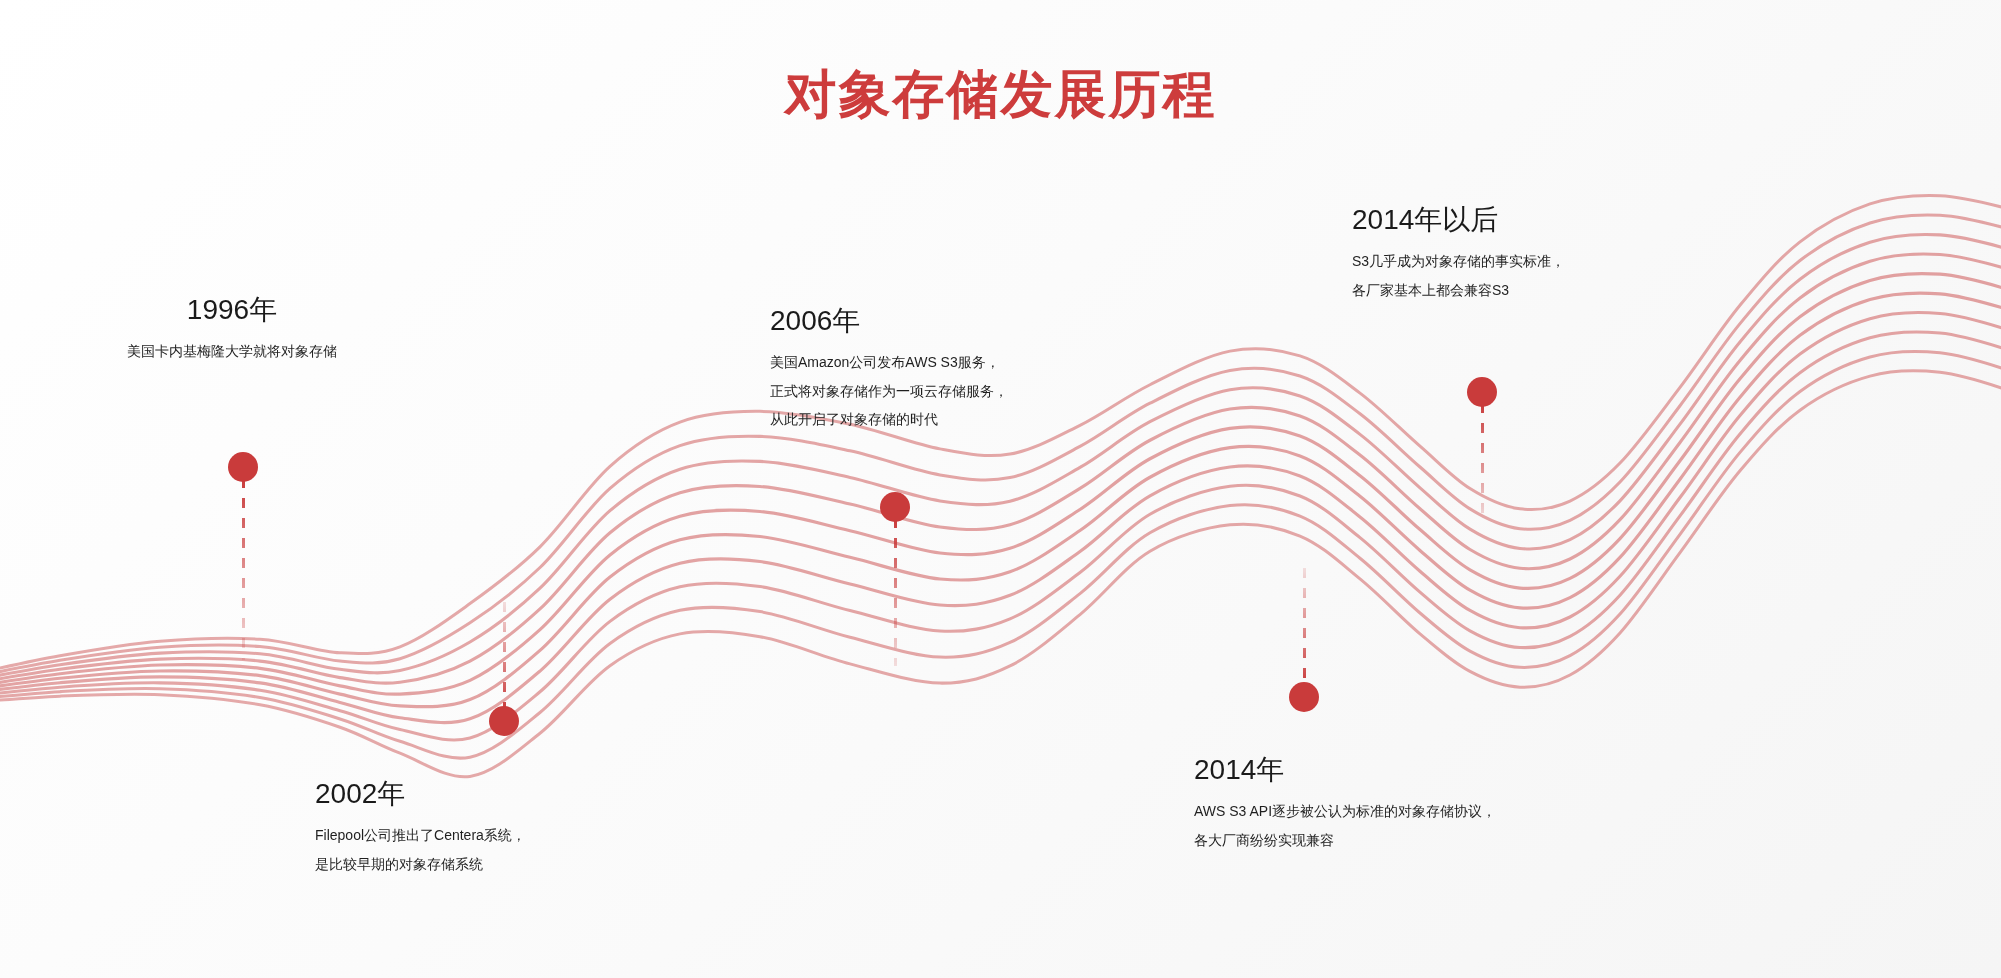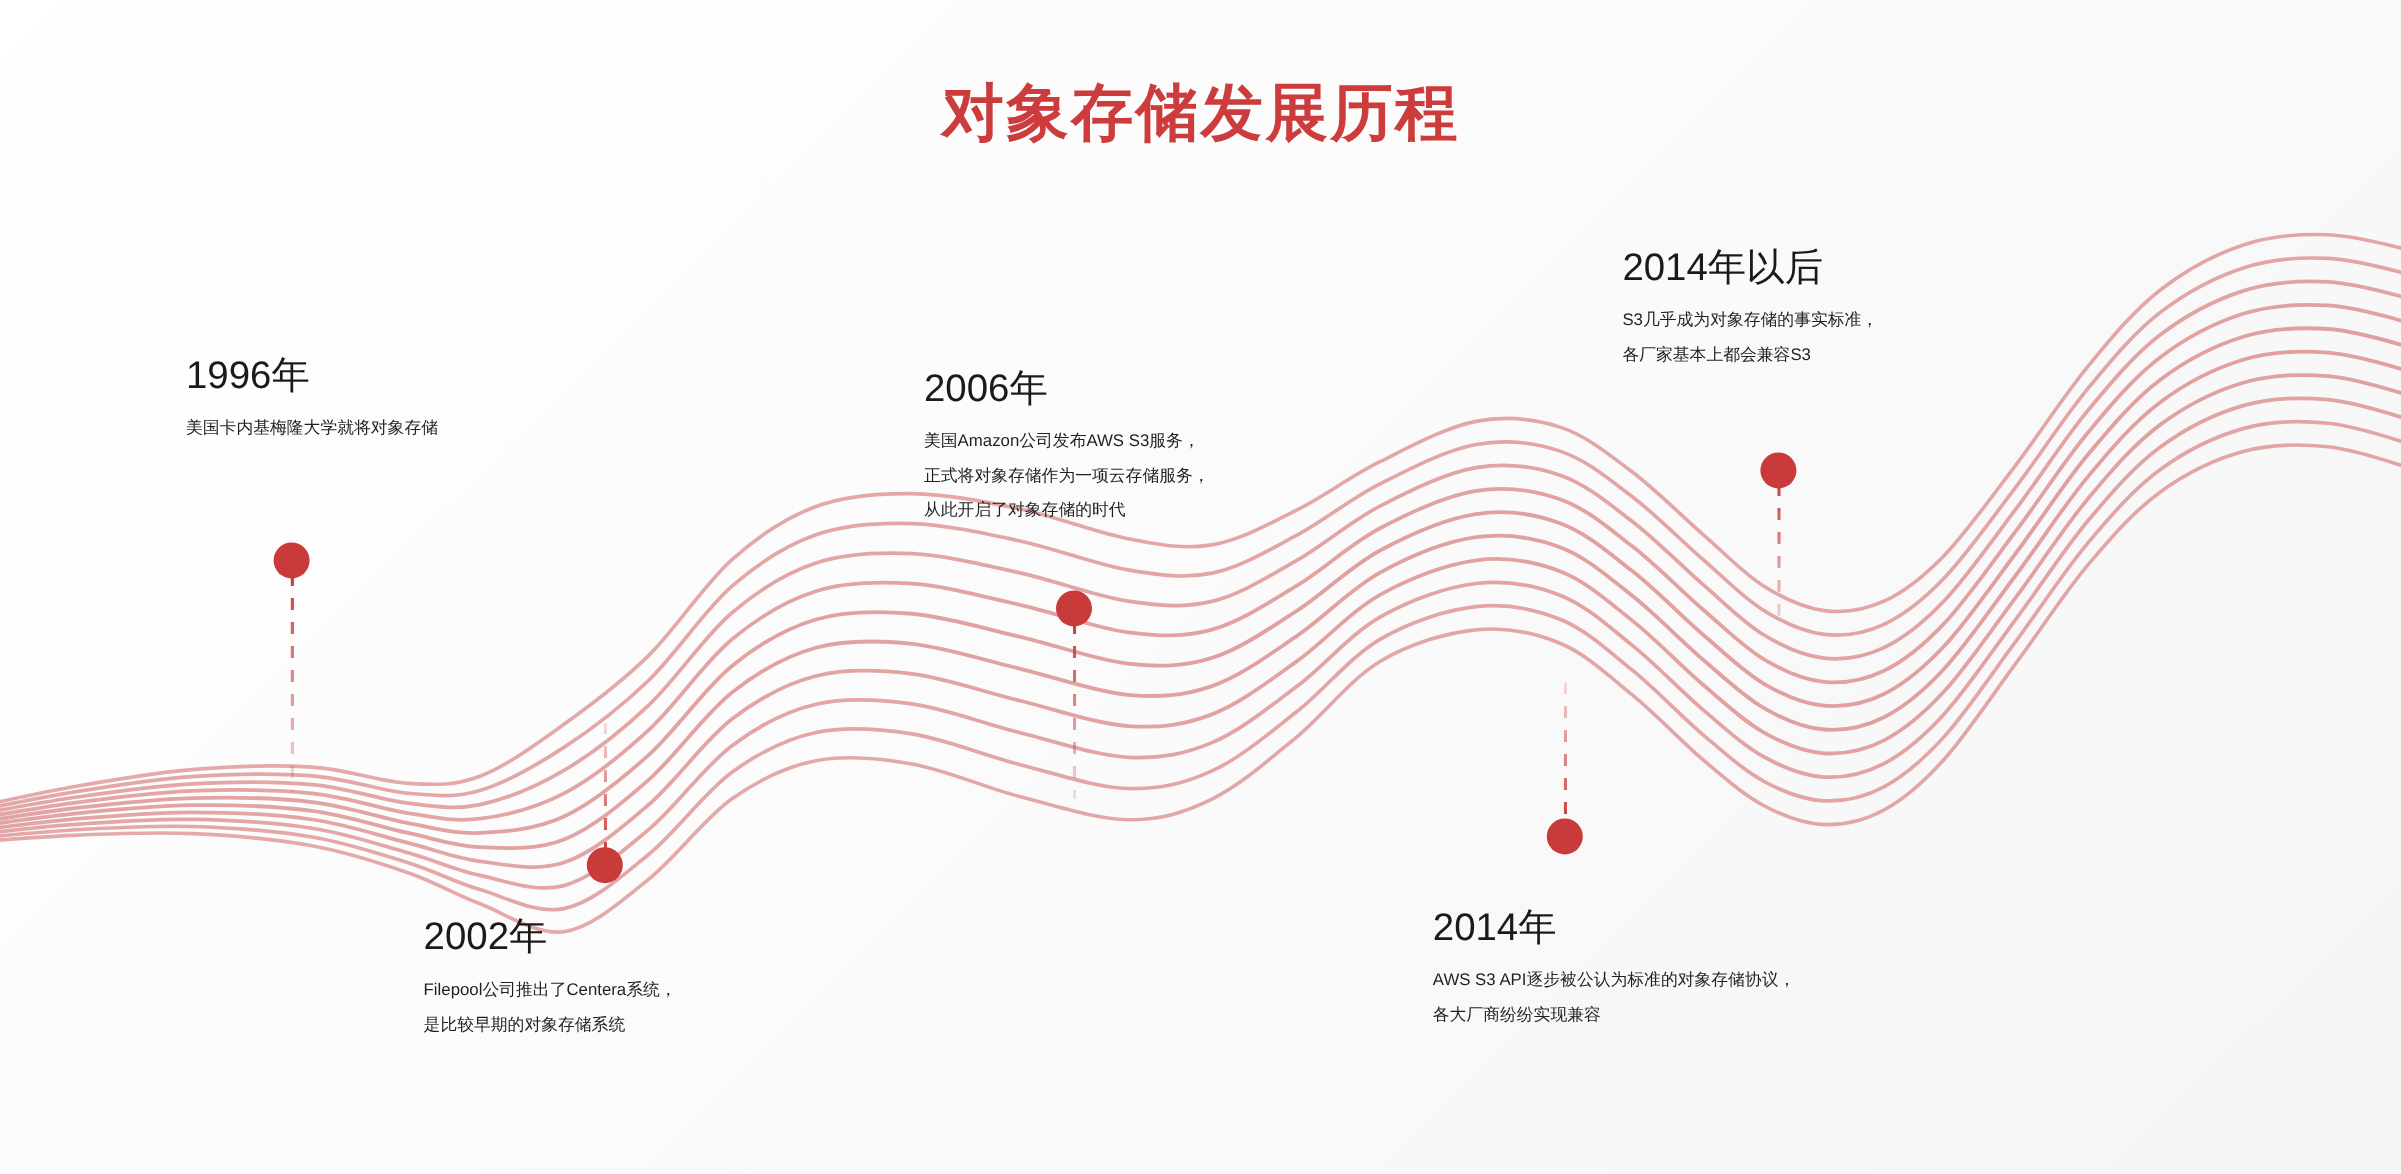"2014年以后" .event-year { font-size: 32px -> 28px }
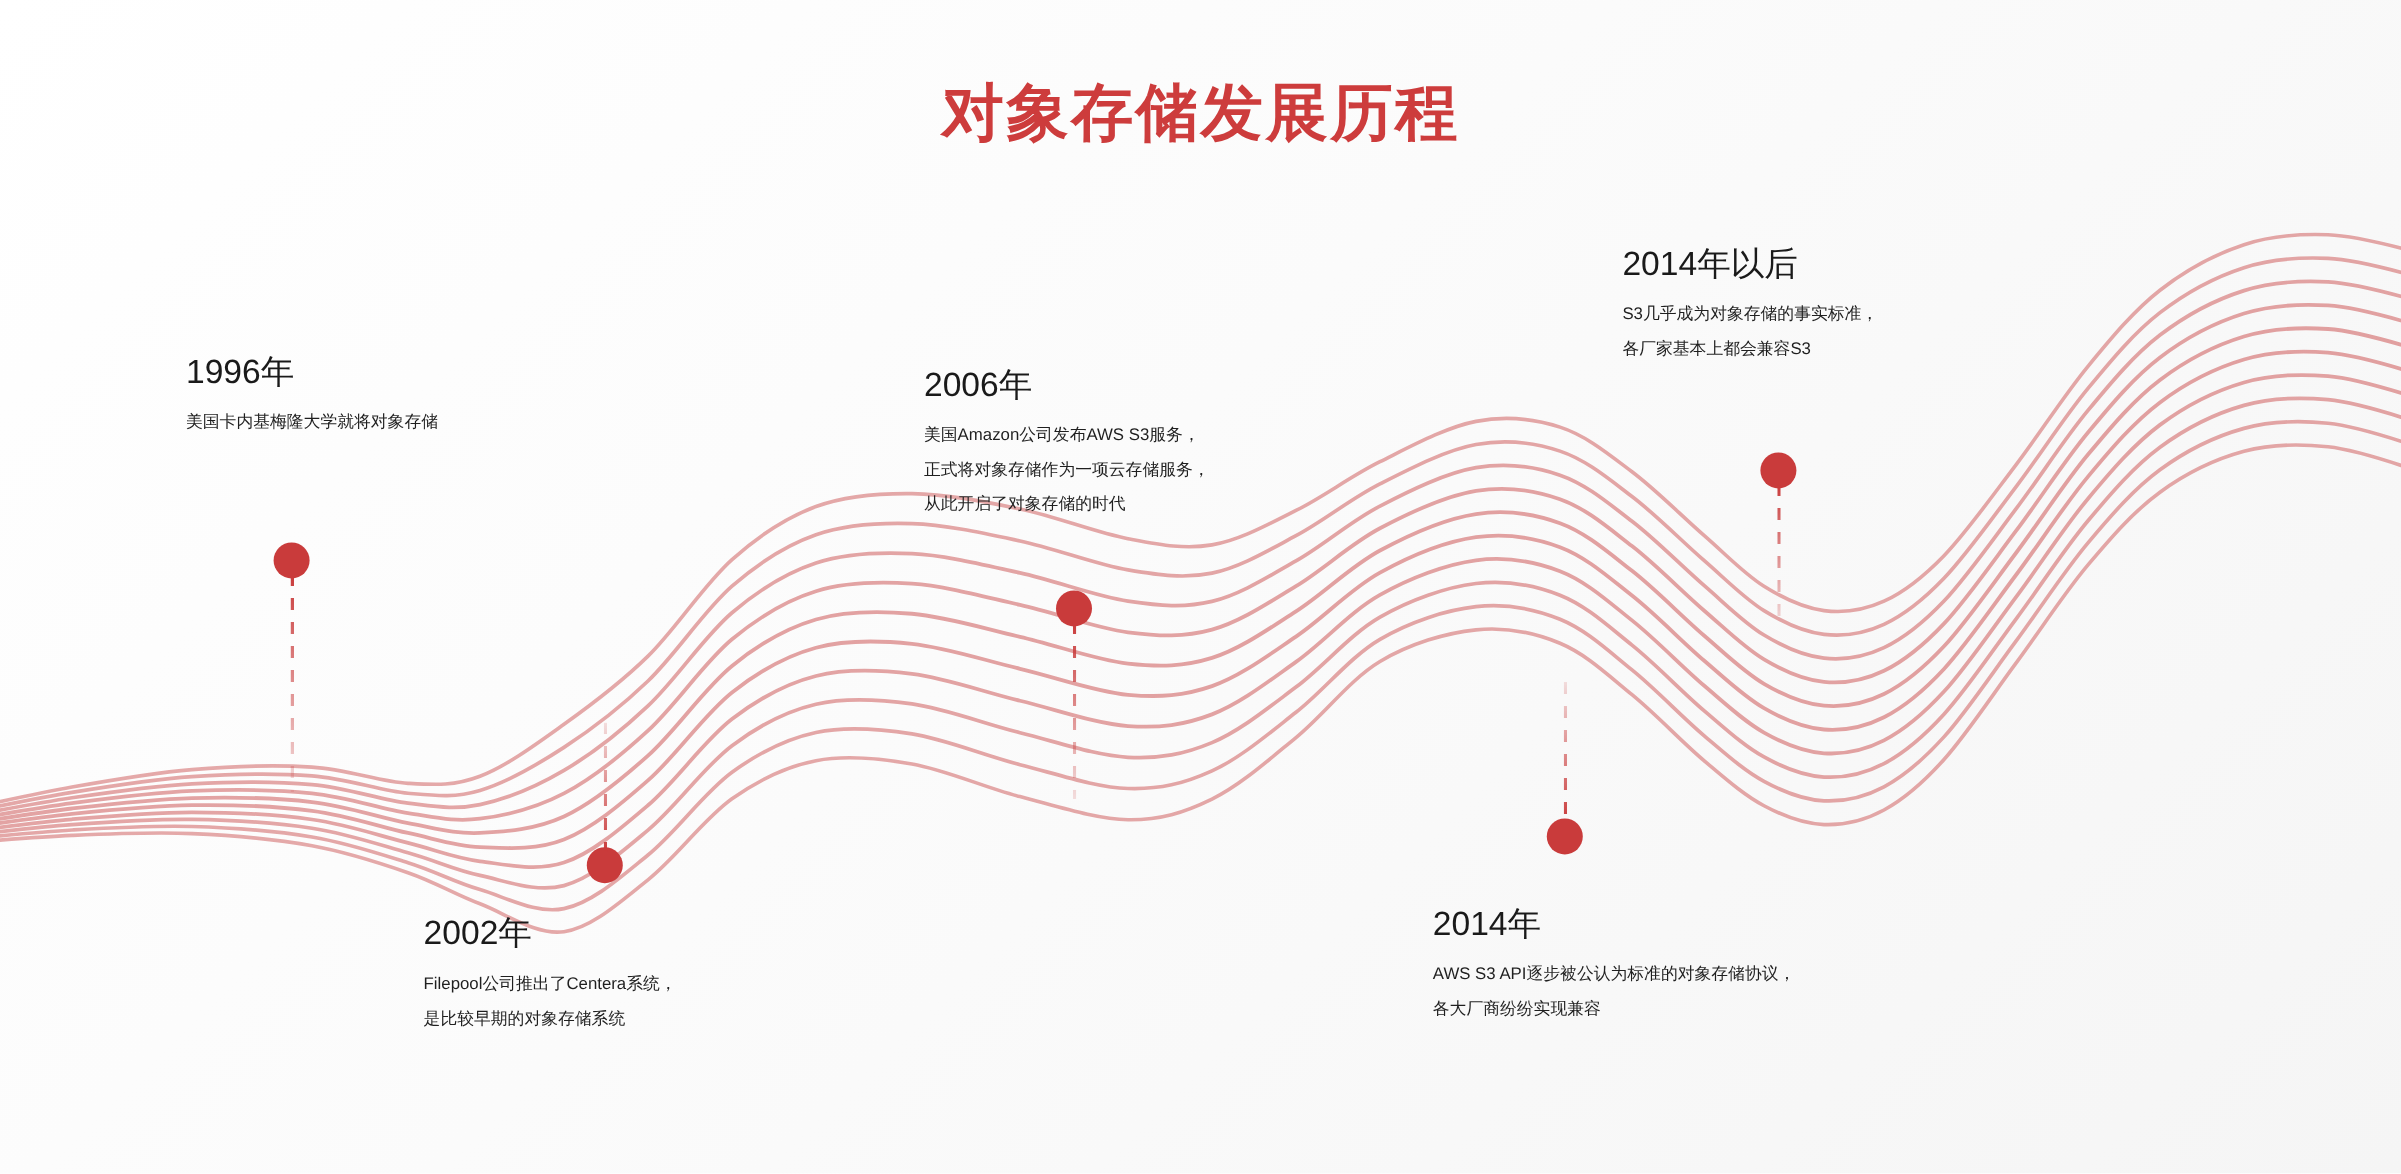"1996年" div.event { left: 155px -> 127px; text-align: none -> center }
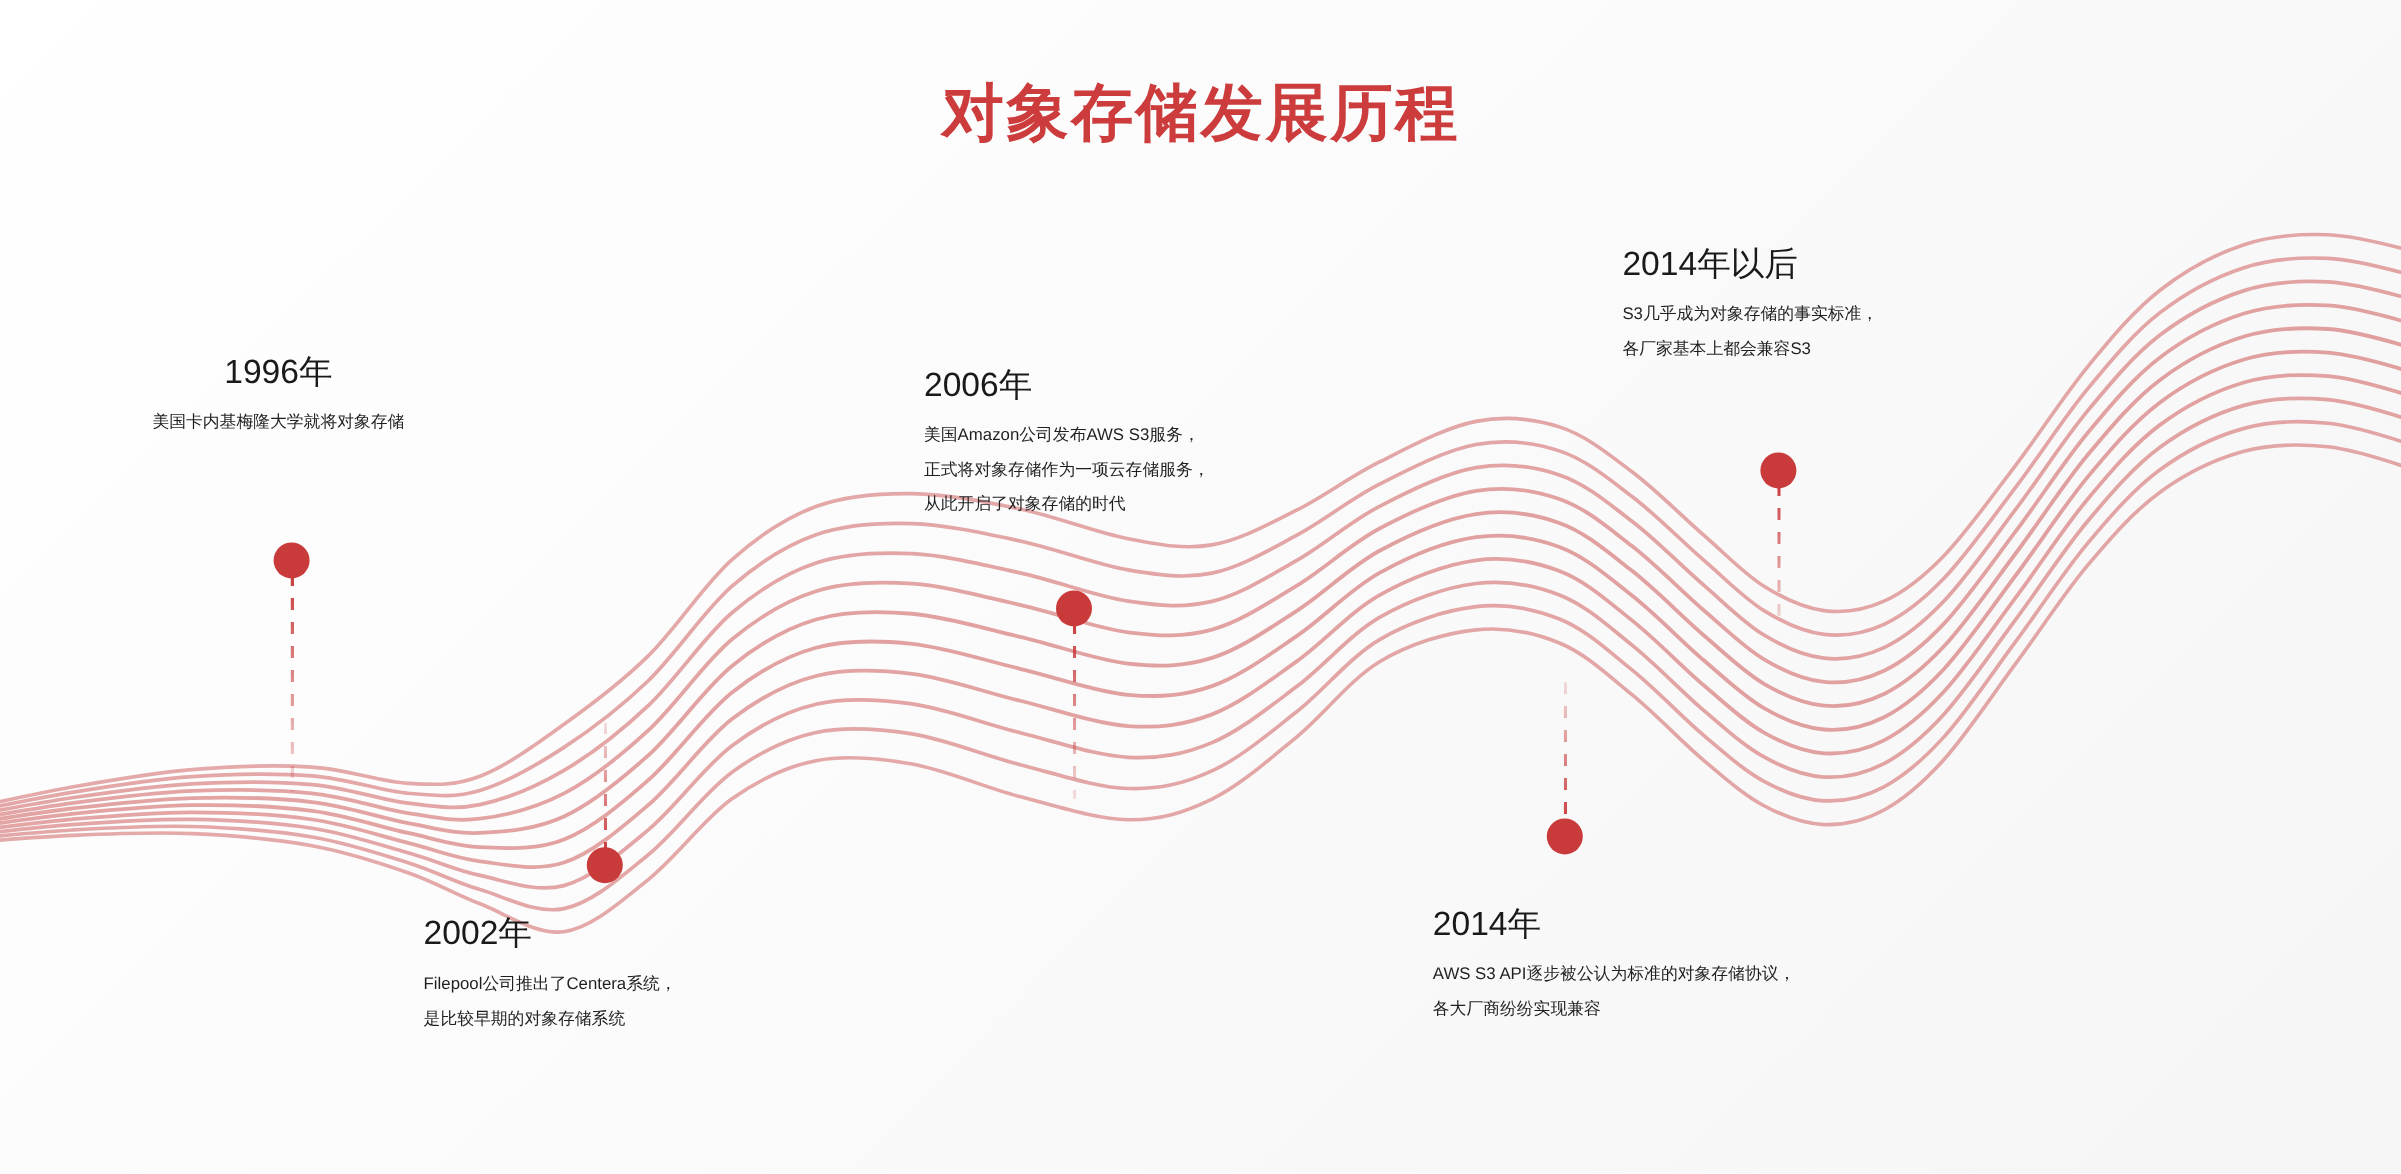"2002年" div.event { margin-left: 38px -> none; top: 760px -> 776px }
